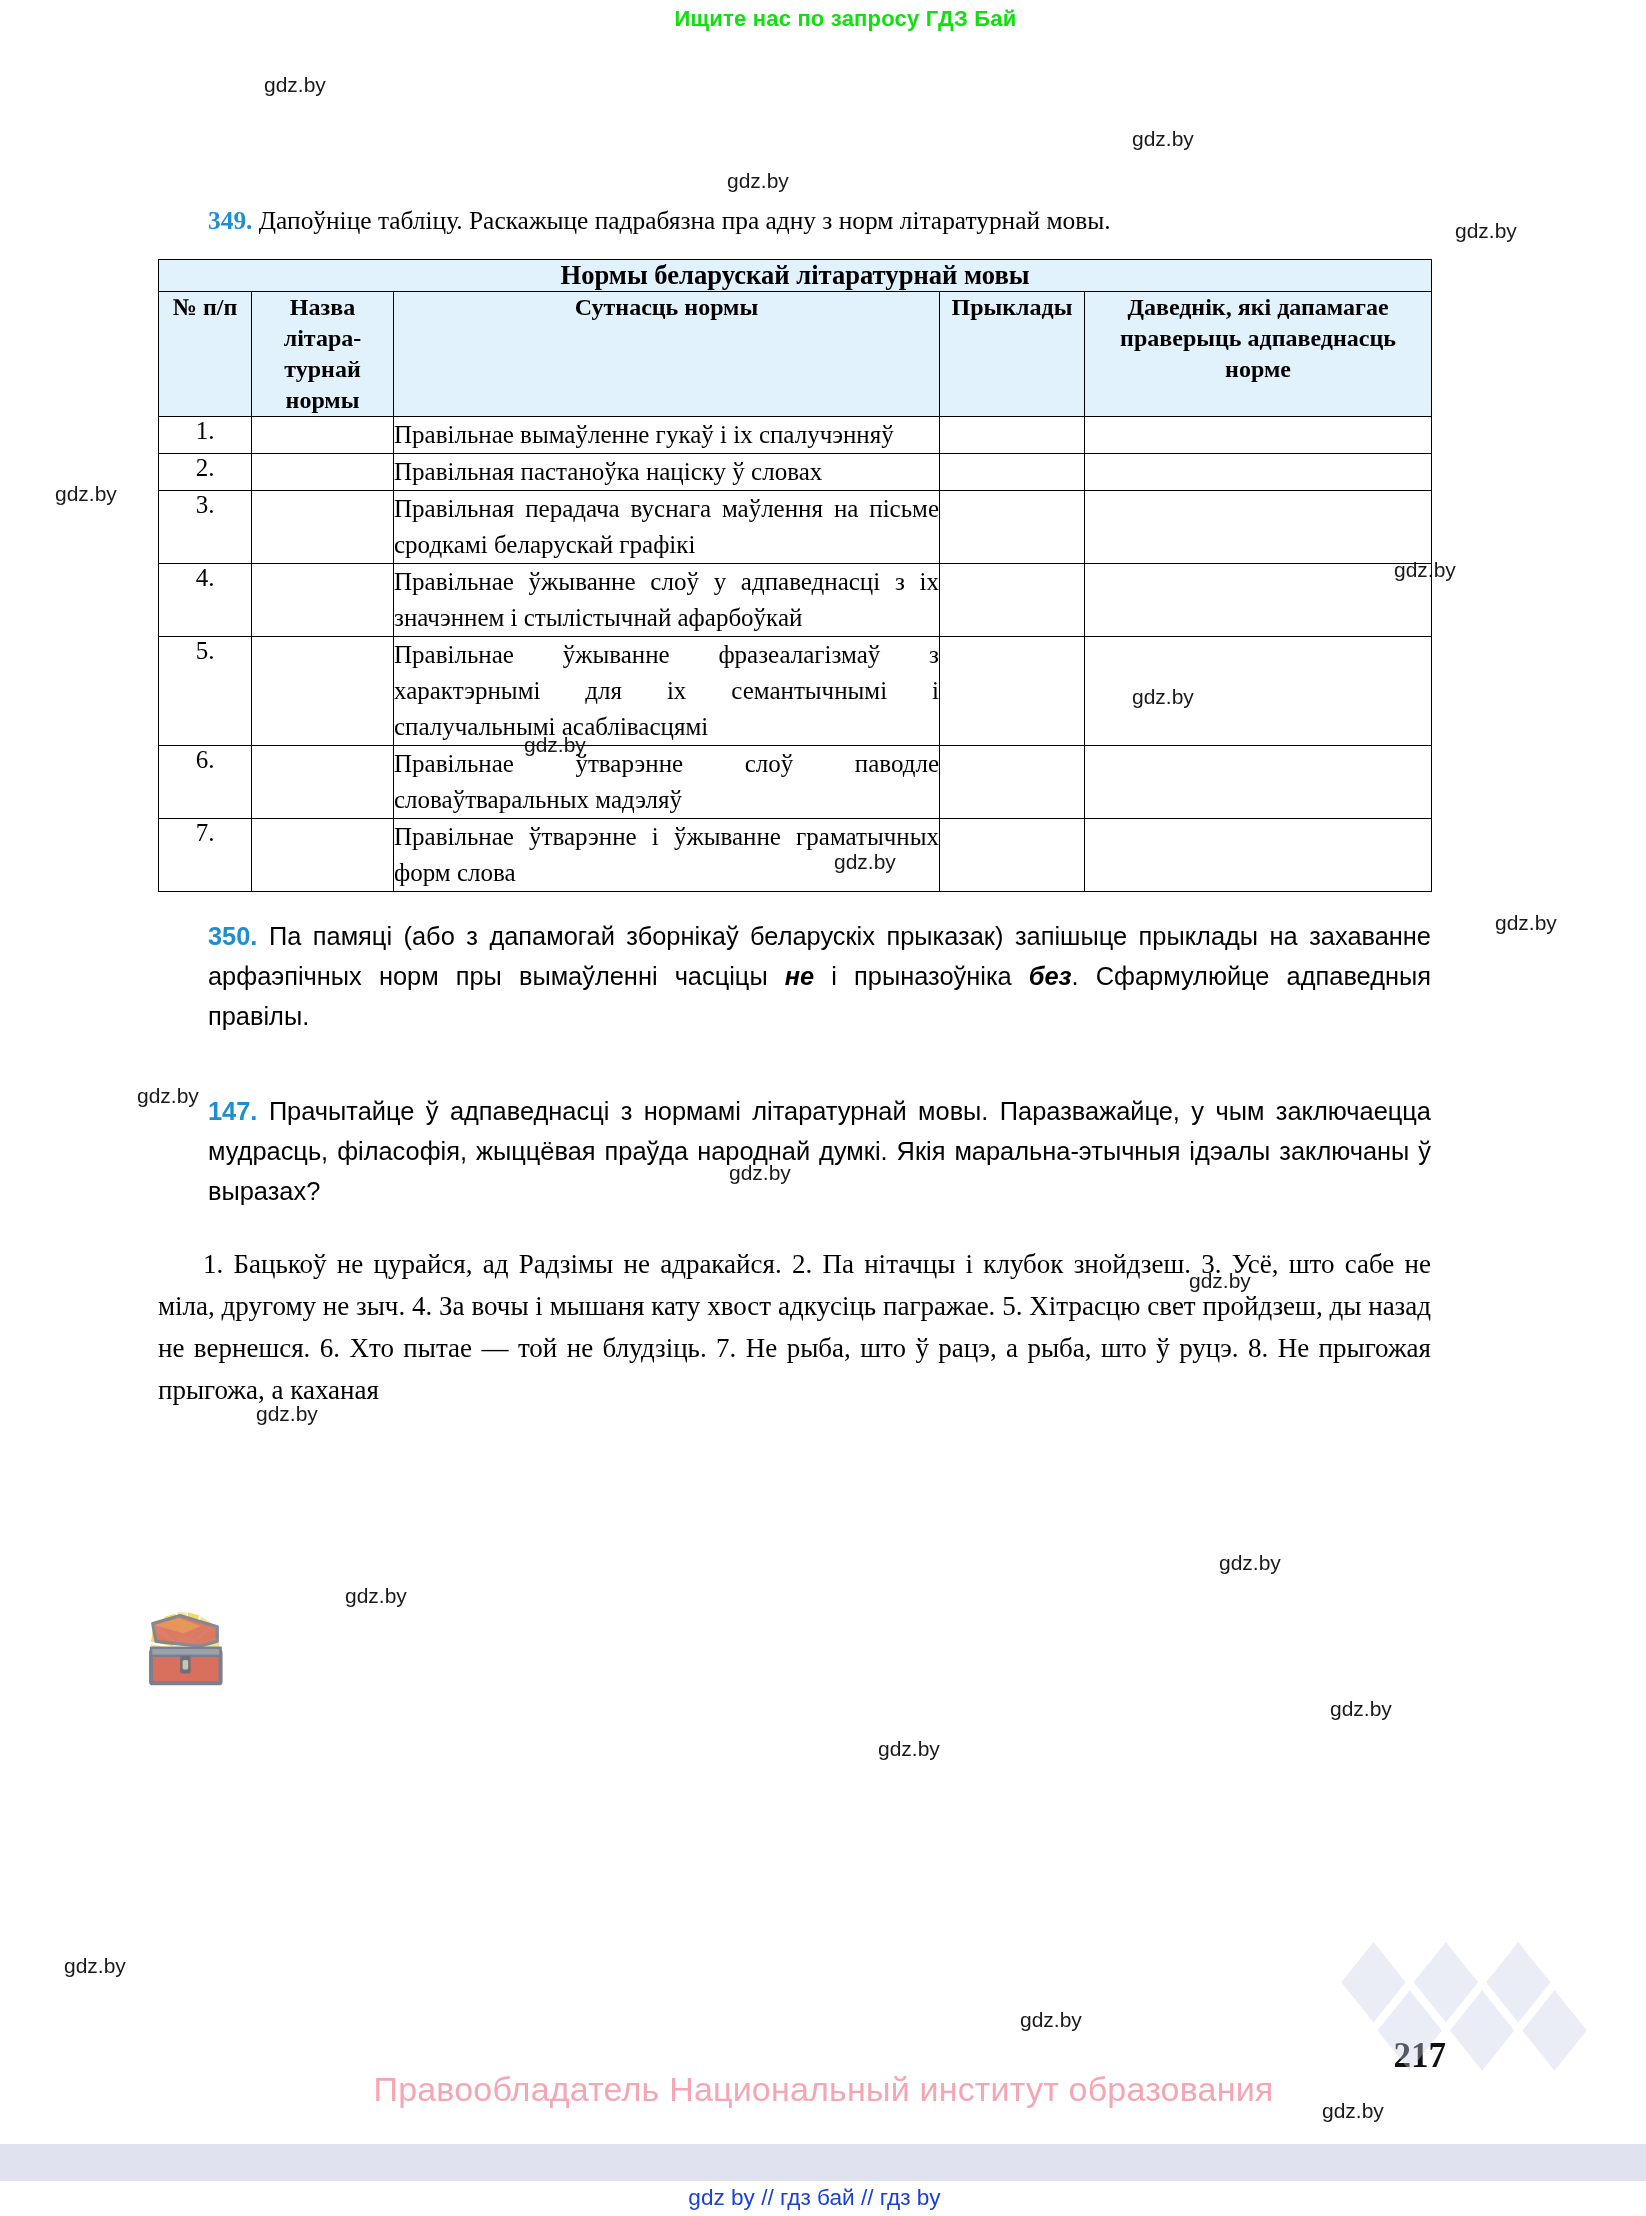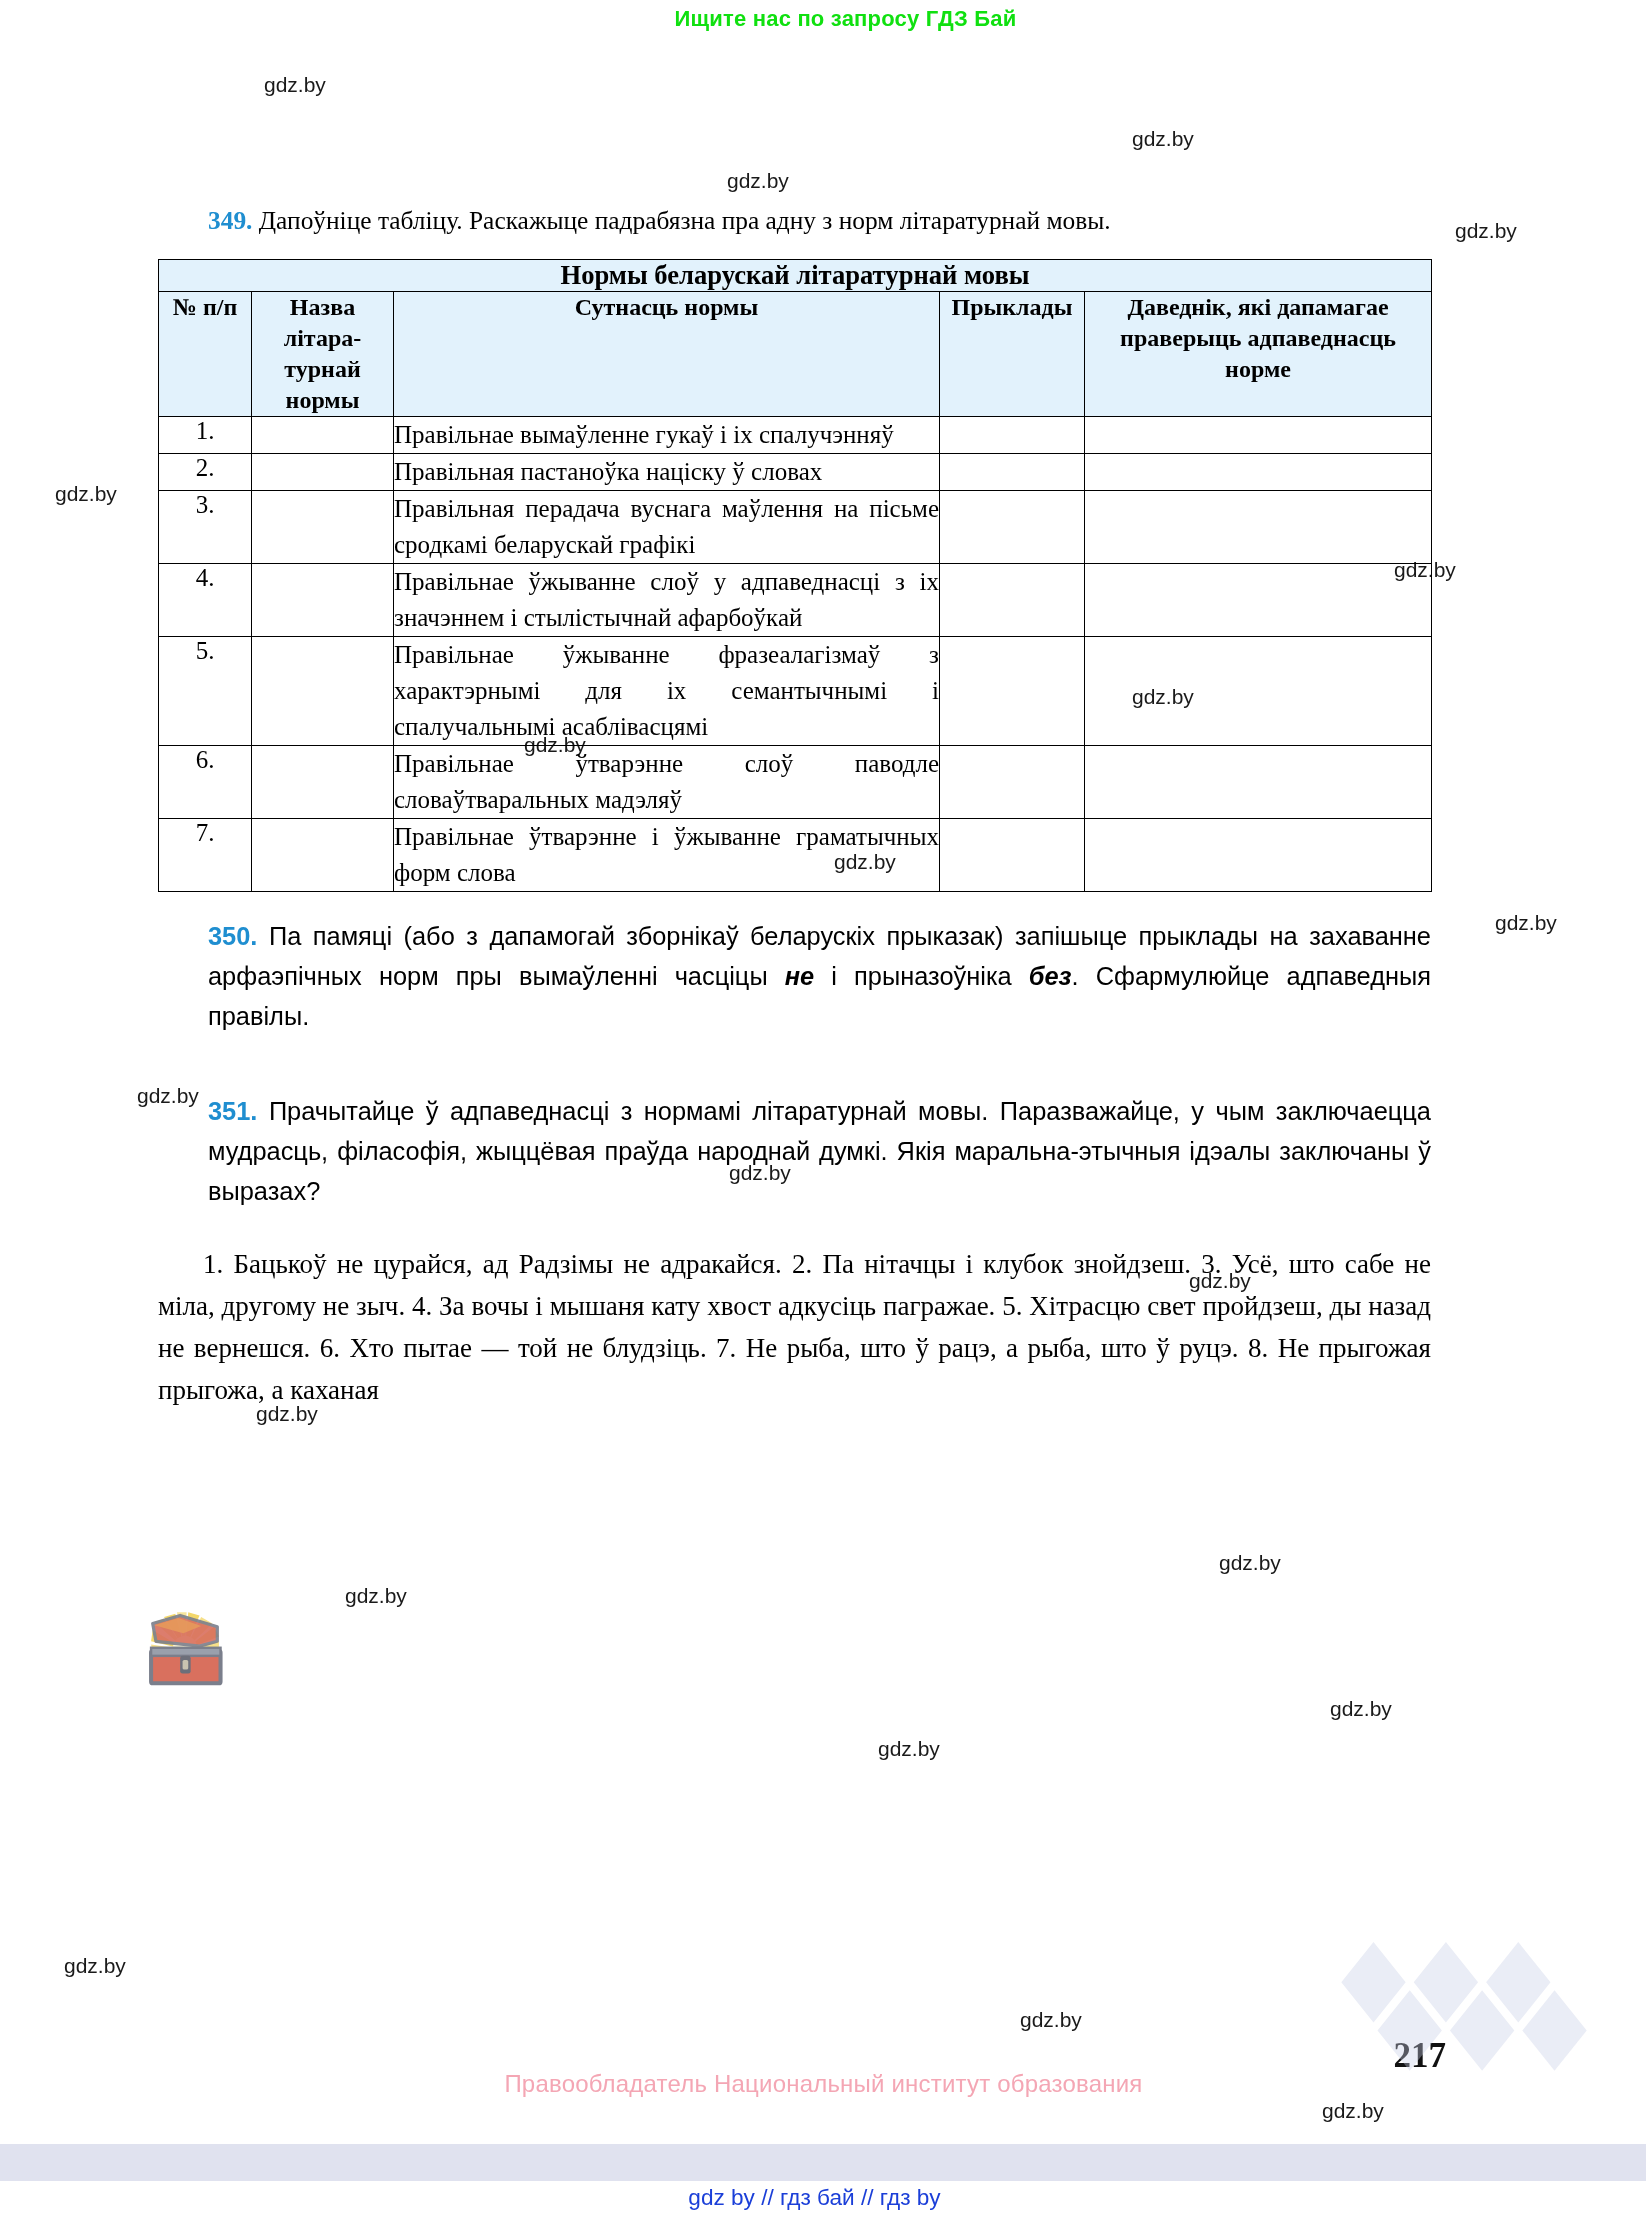"351." span.ex-num { text: 351 -> 147 }
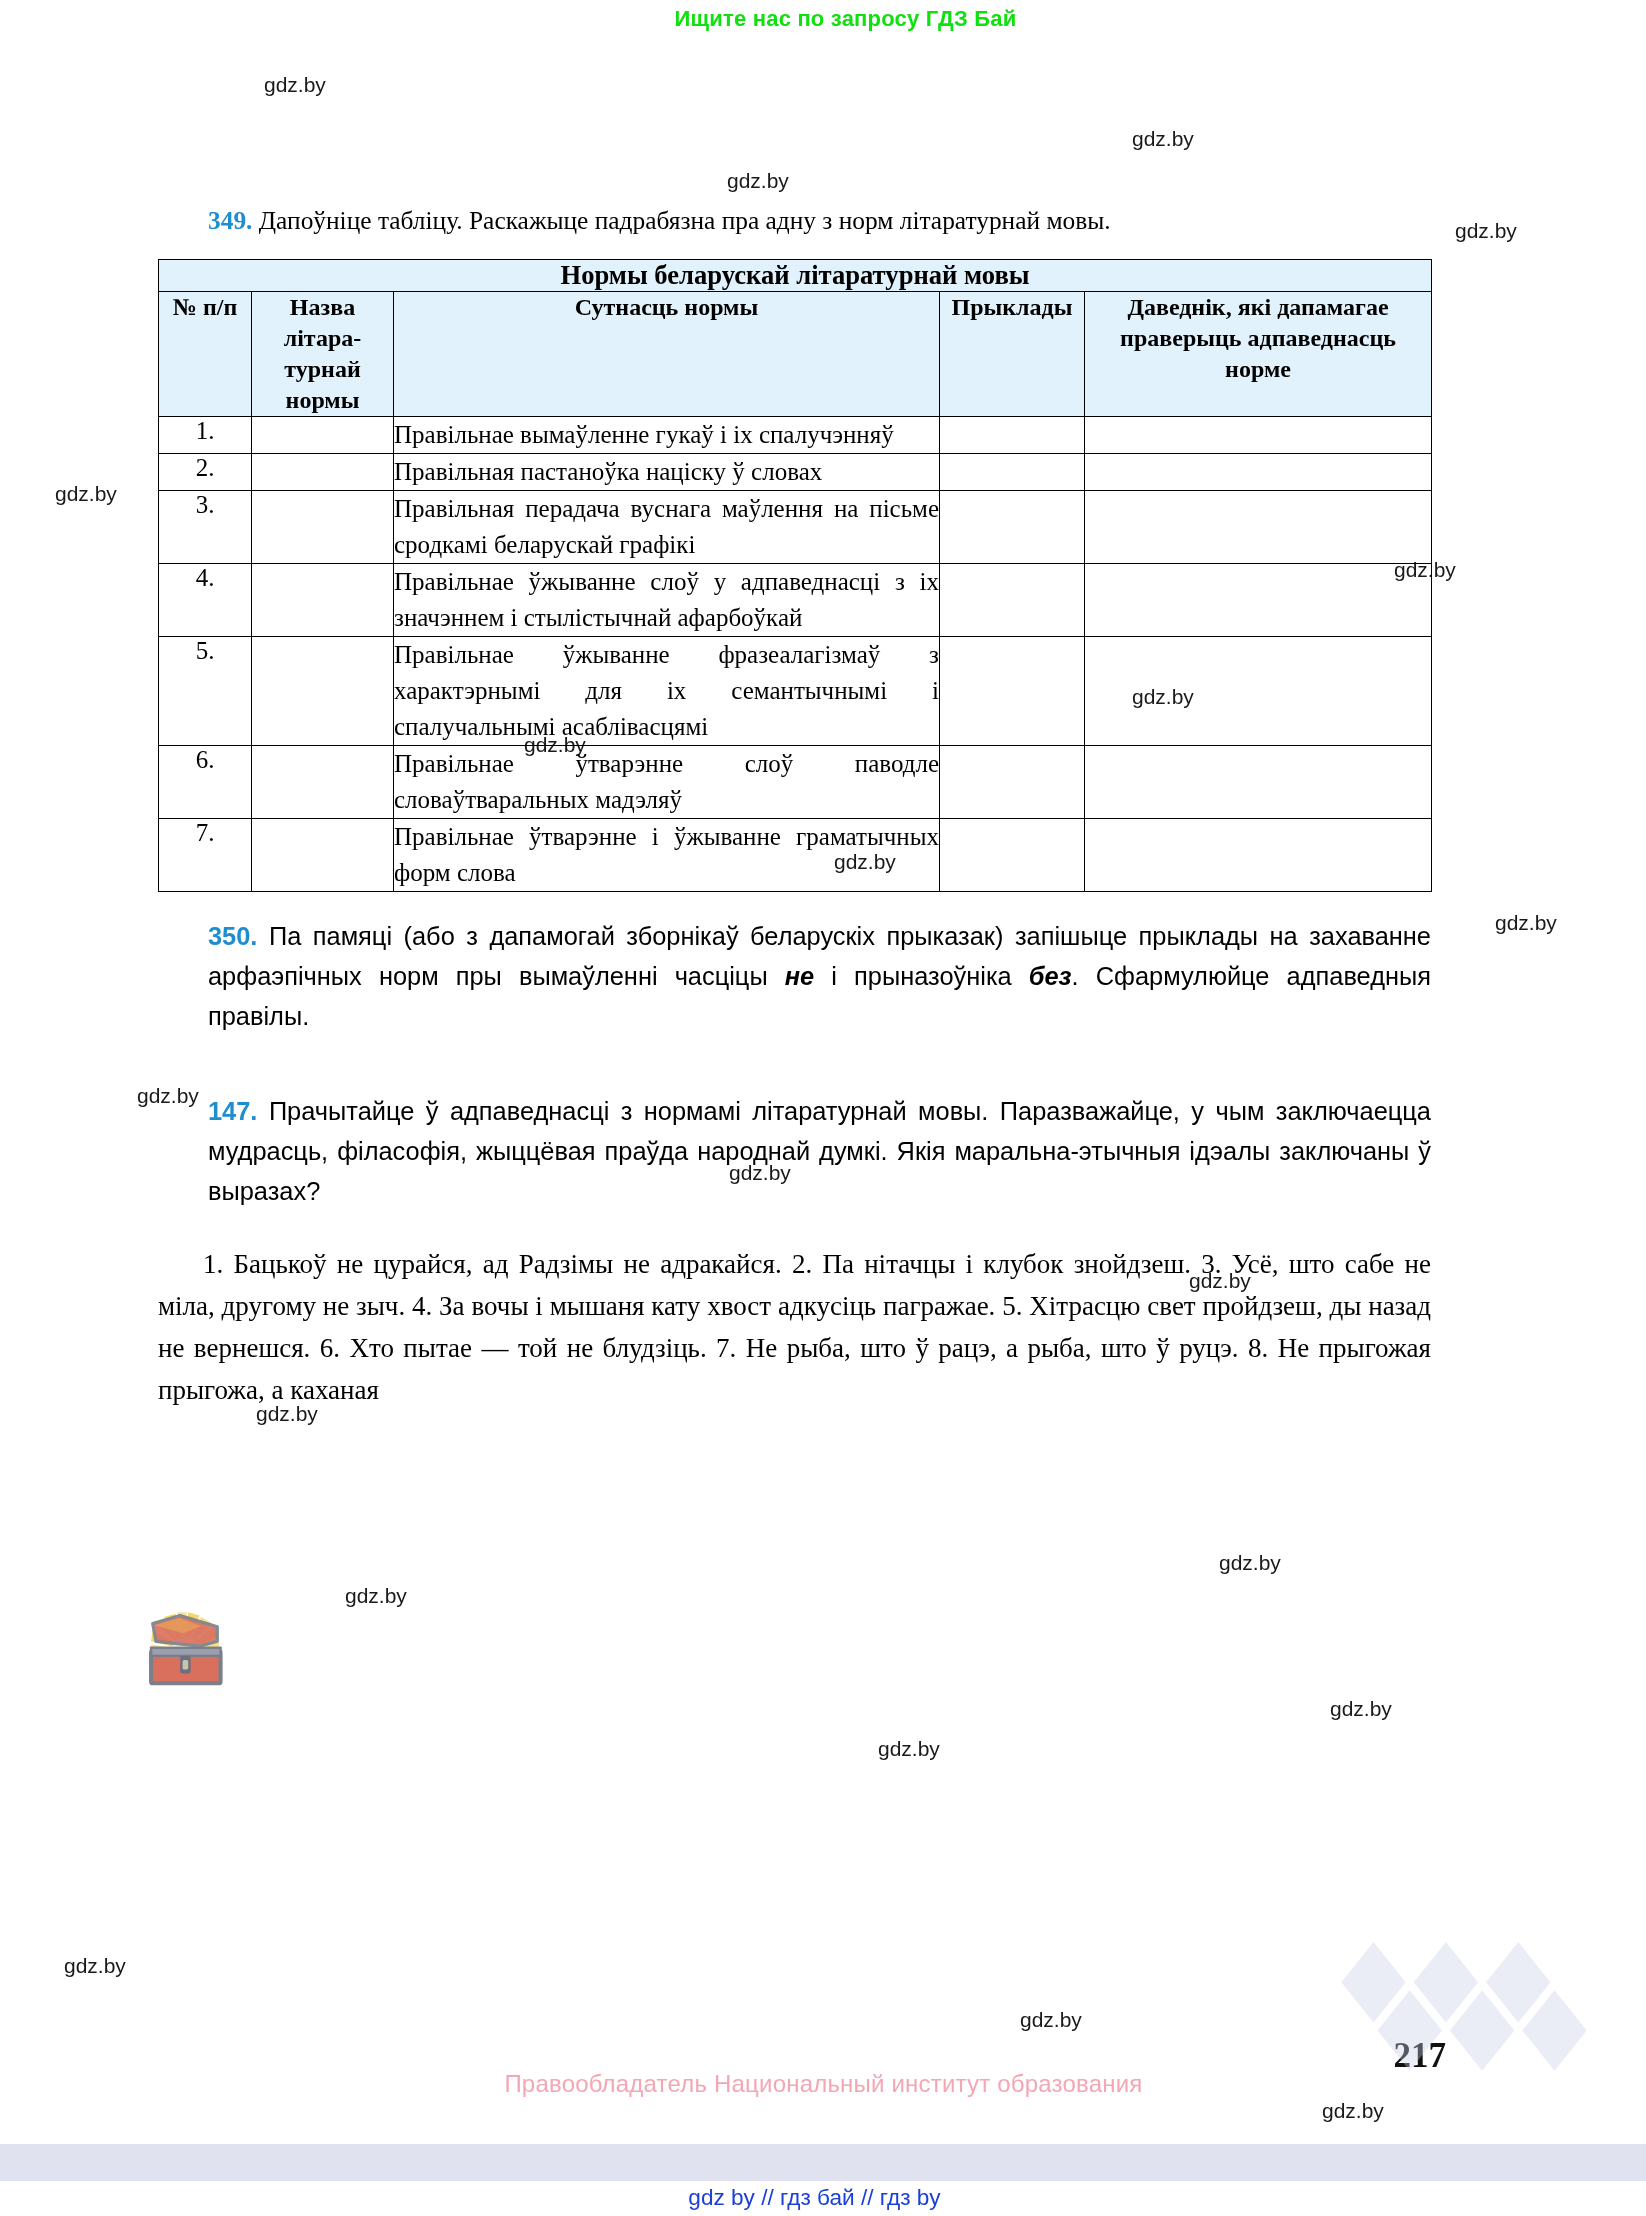"Правообладатель Национальный институт" .copyright { font-size: 24px -> 34px }
